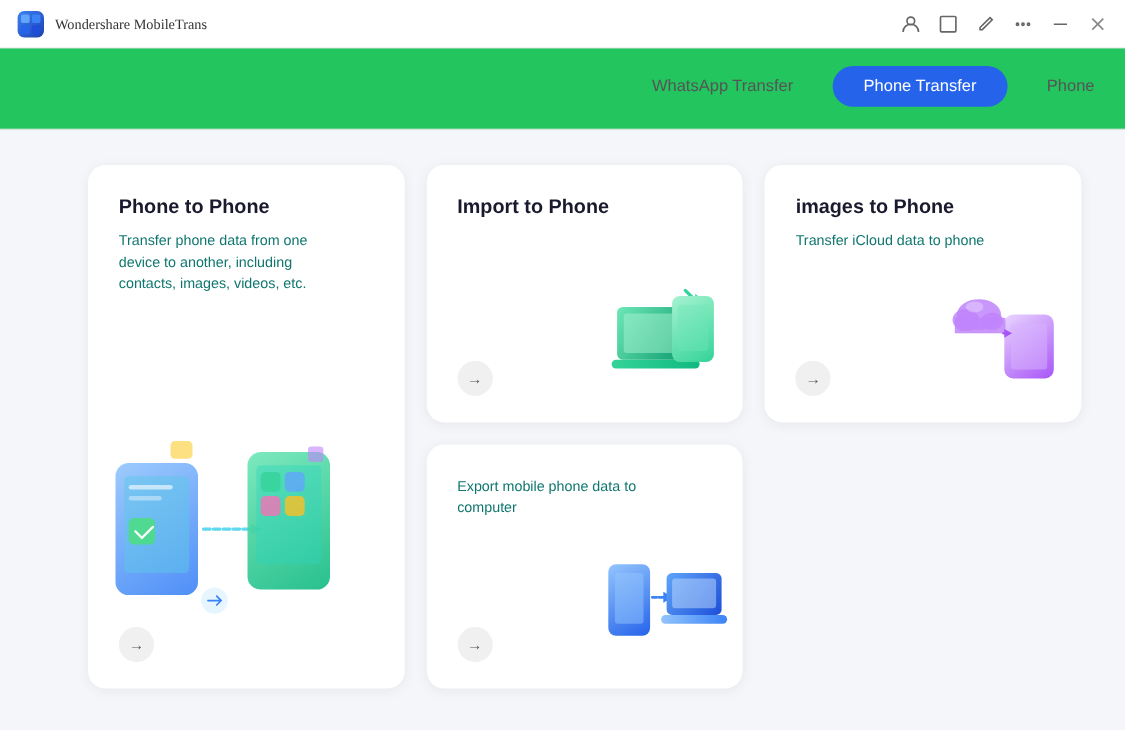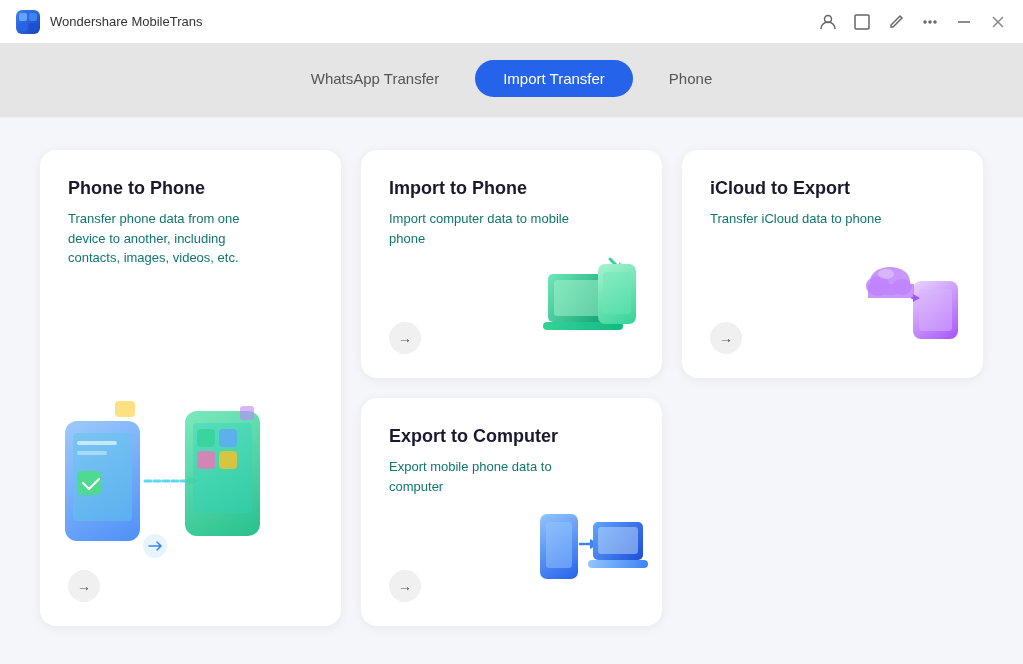"Wondershare MobileTrans" .titlebar { font-family: none -> Liberation Serif, serif }
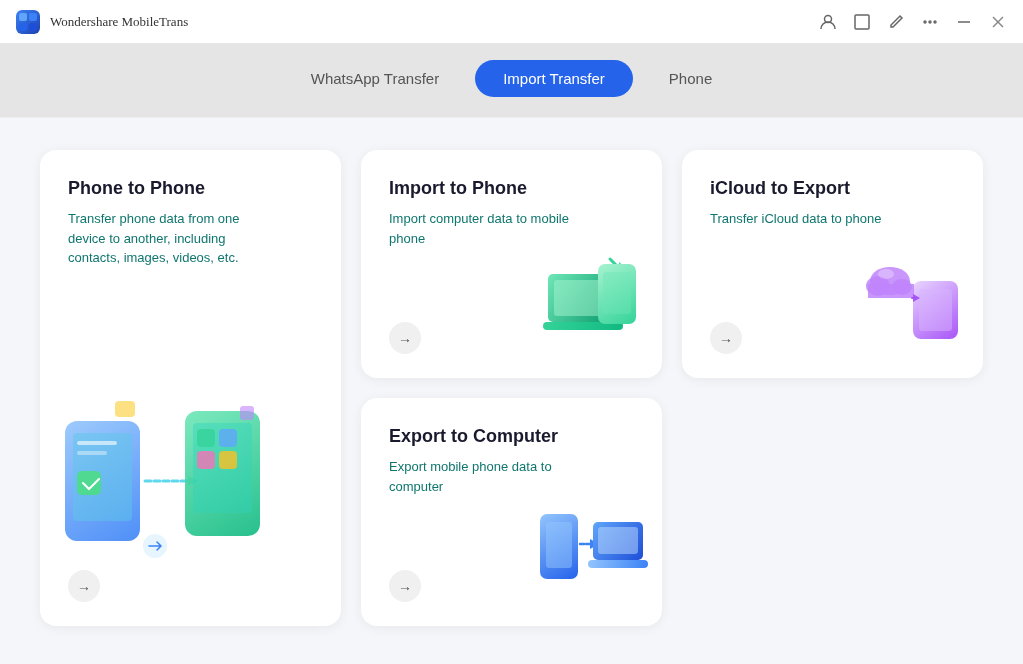"WhatsApp Transfer" .nav-bar { background: #e5e5e5 -> #22c55e; justify-content: center -> flex-end }
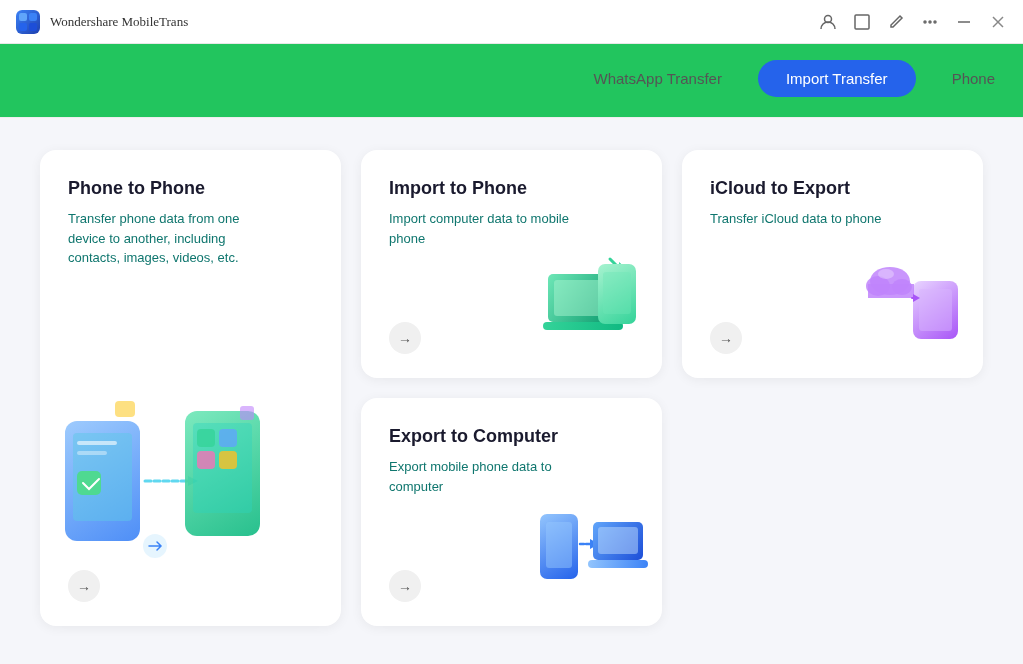"Import Transfer" button.nav-tab { text: Import -> Phone }
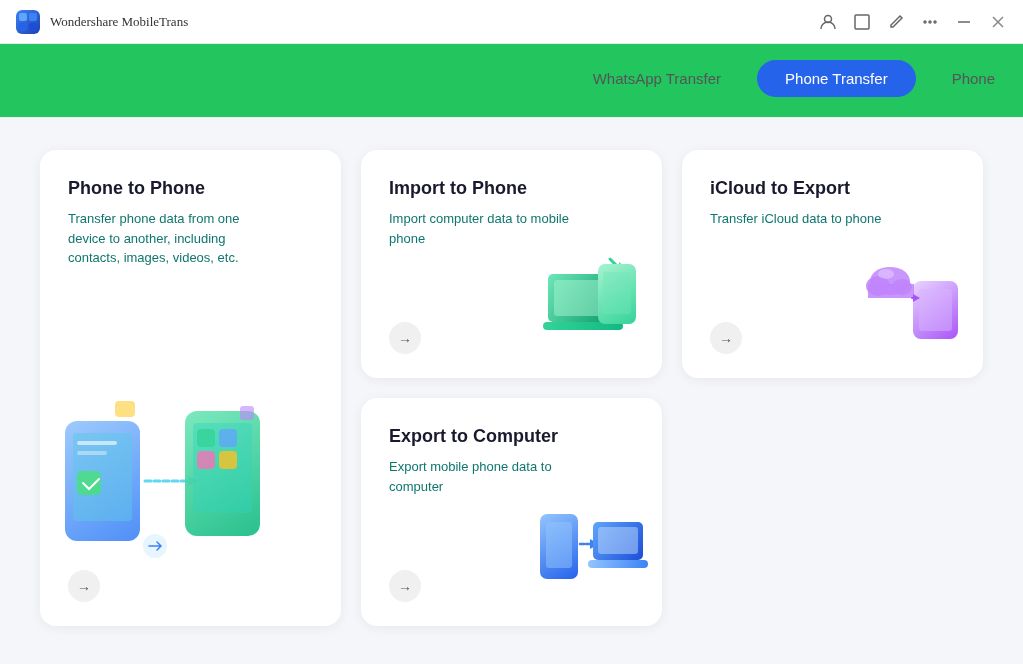"Phone to Phone" .main-content { margin-left: none -> 40px }
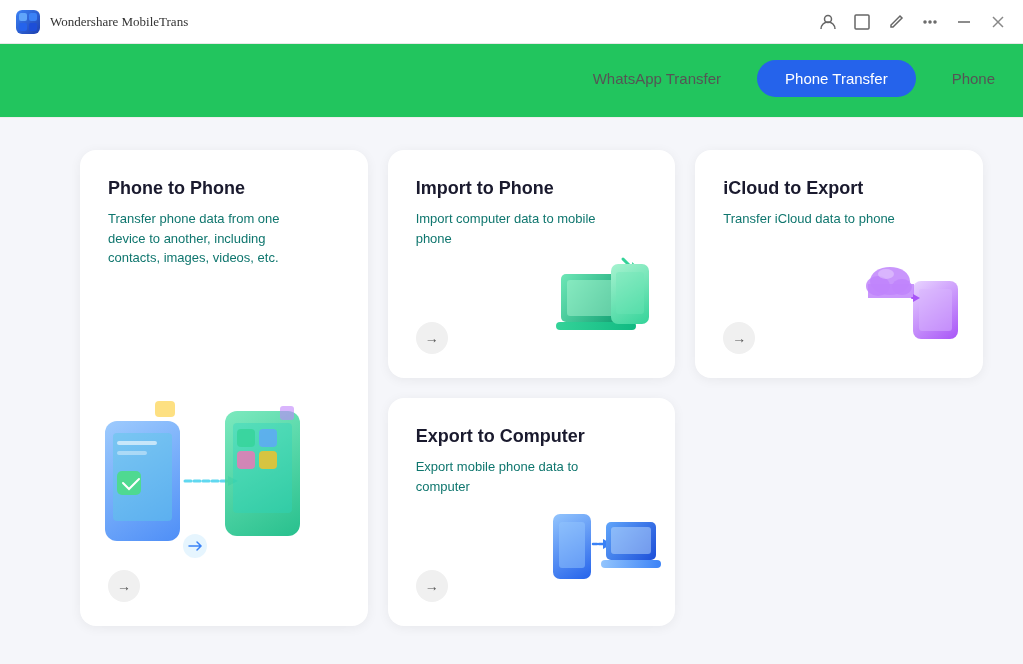"iCloud to Export" div.card-title { text: iCloud to Export -> images to Phone }
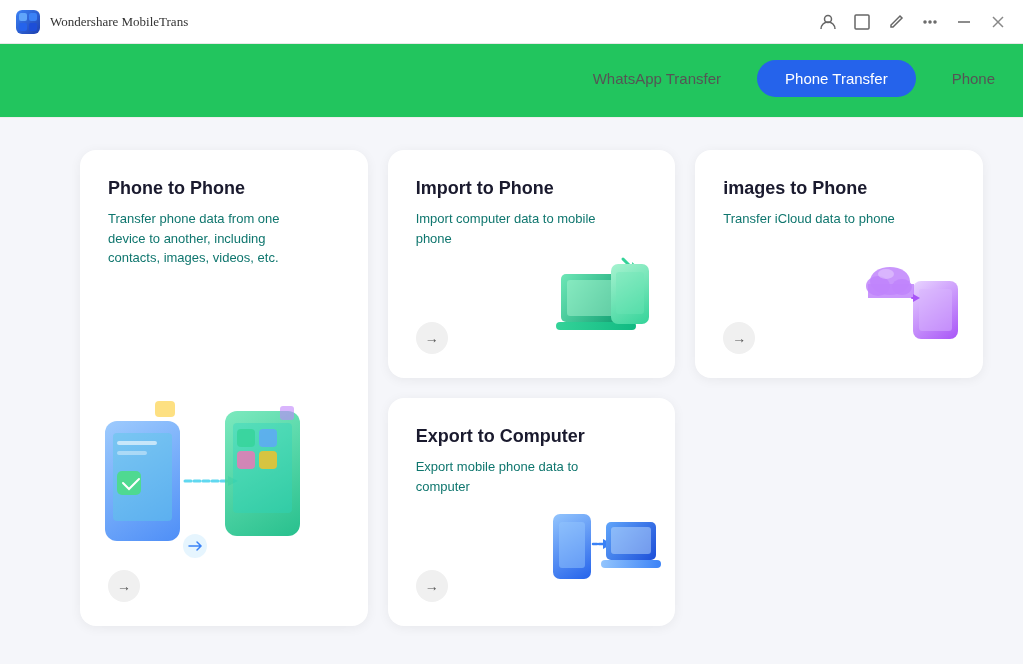"Import computer data to mobile" div.card-desc { html: <div>Import computer data to mobile phone</div> -> none }
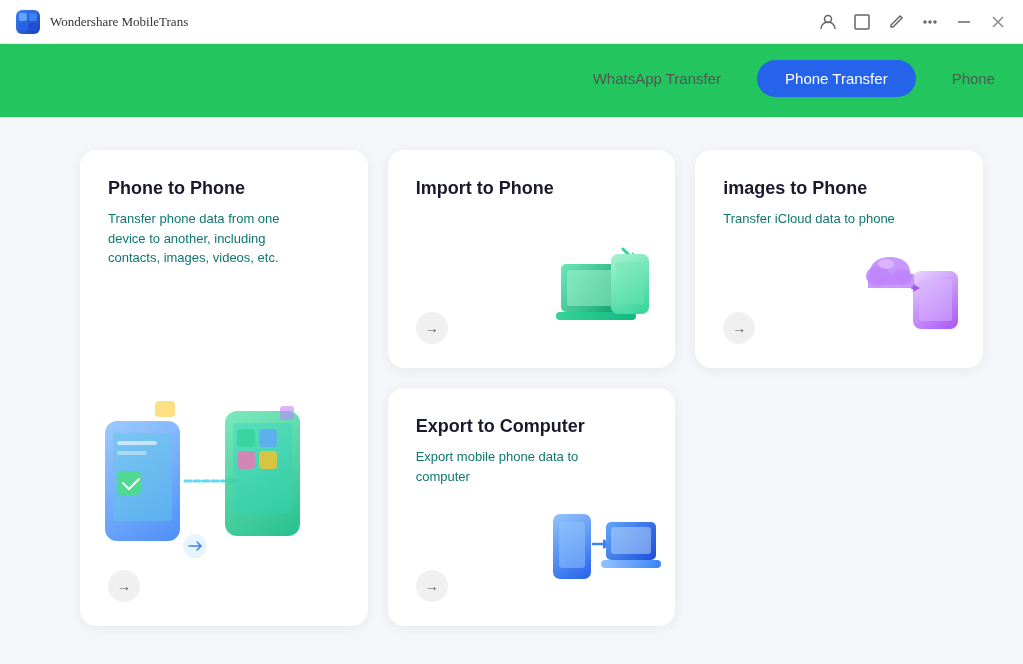"Export to Computer" div.card-title { html: <div>Export to Computer</div> -> none }
